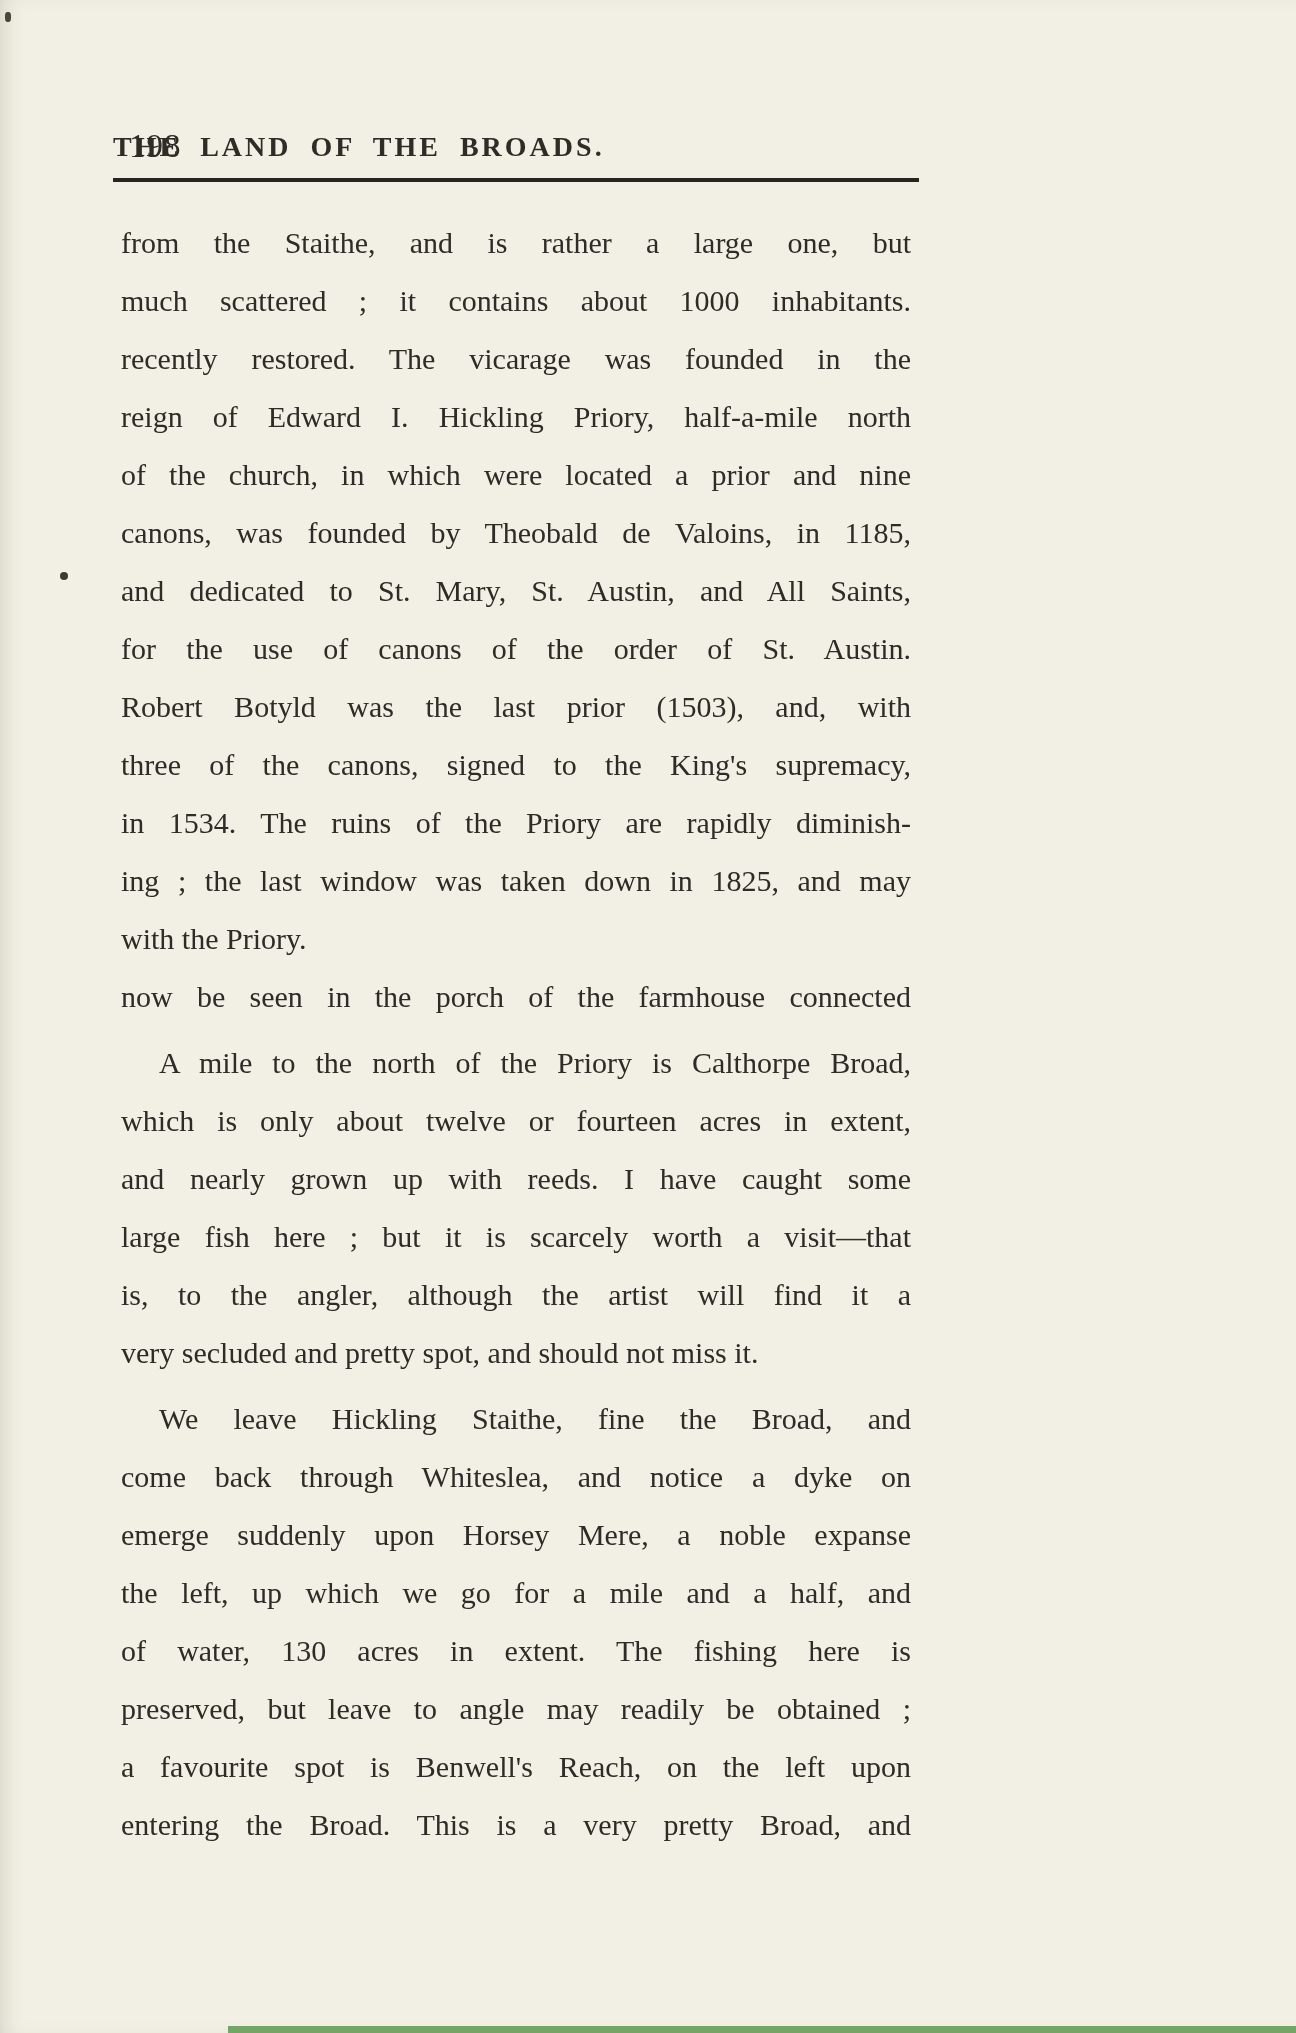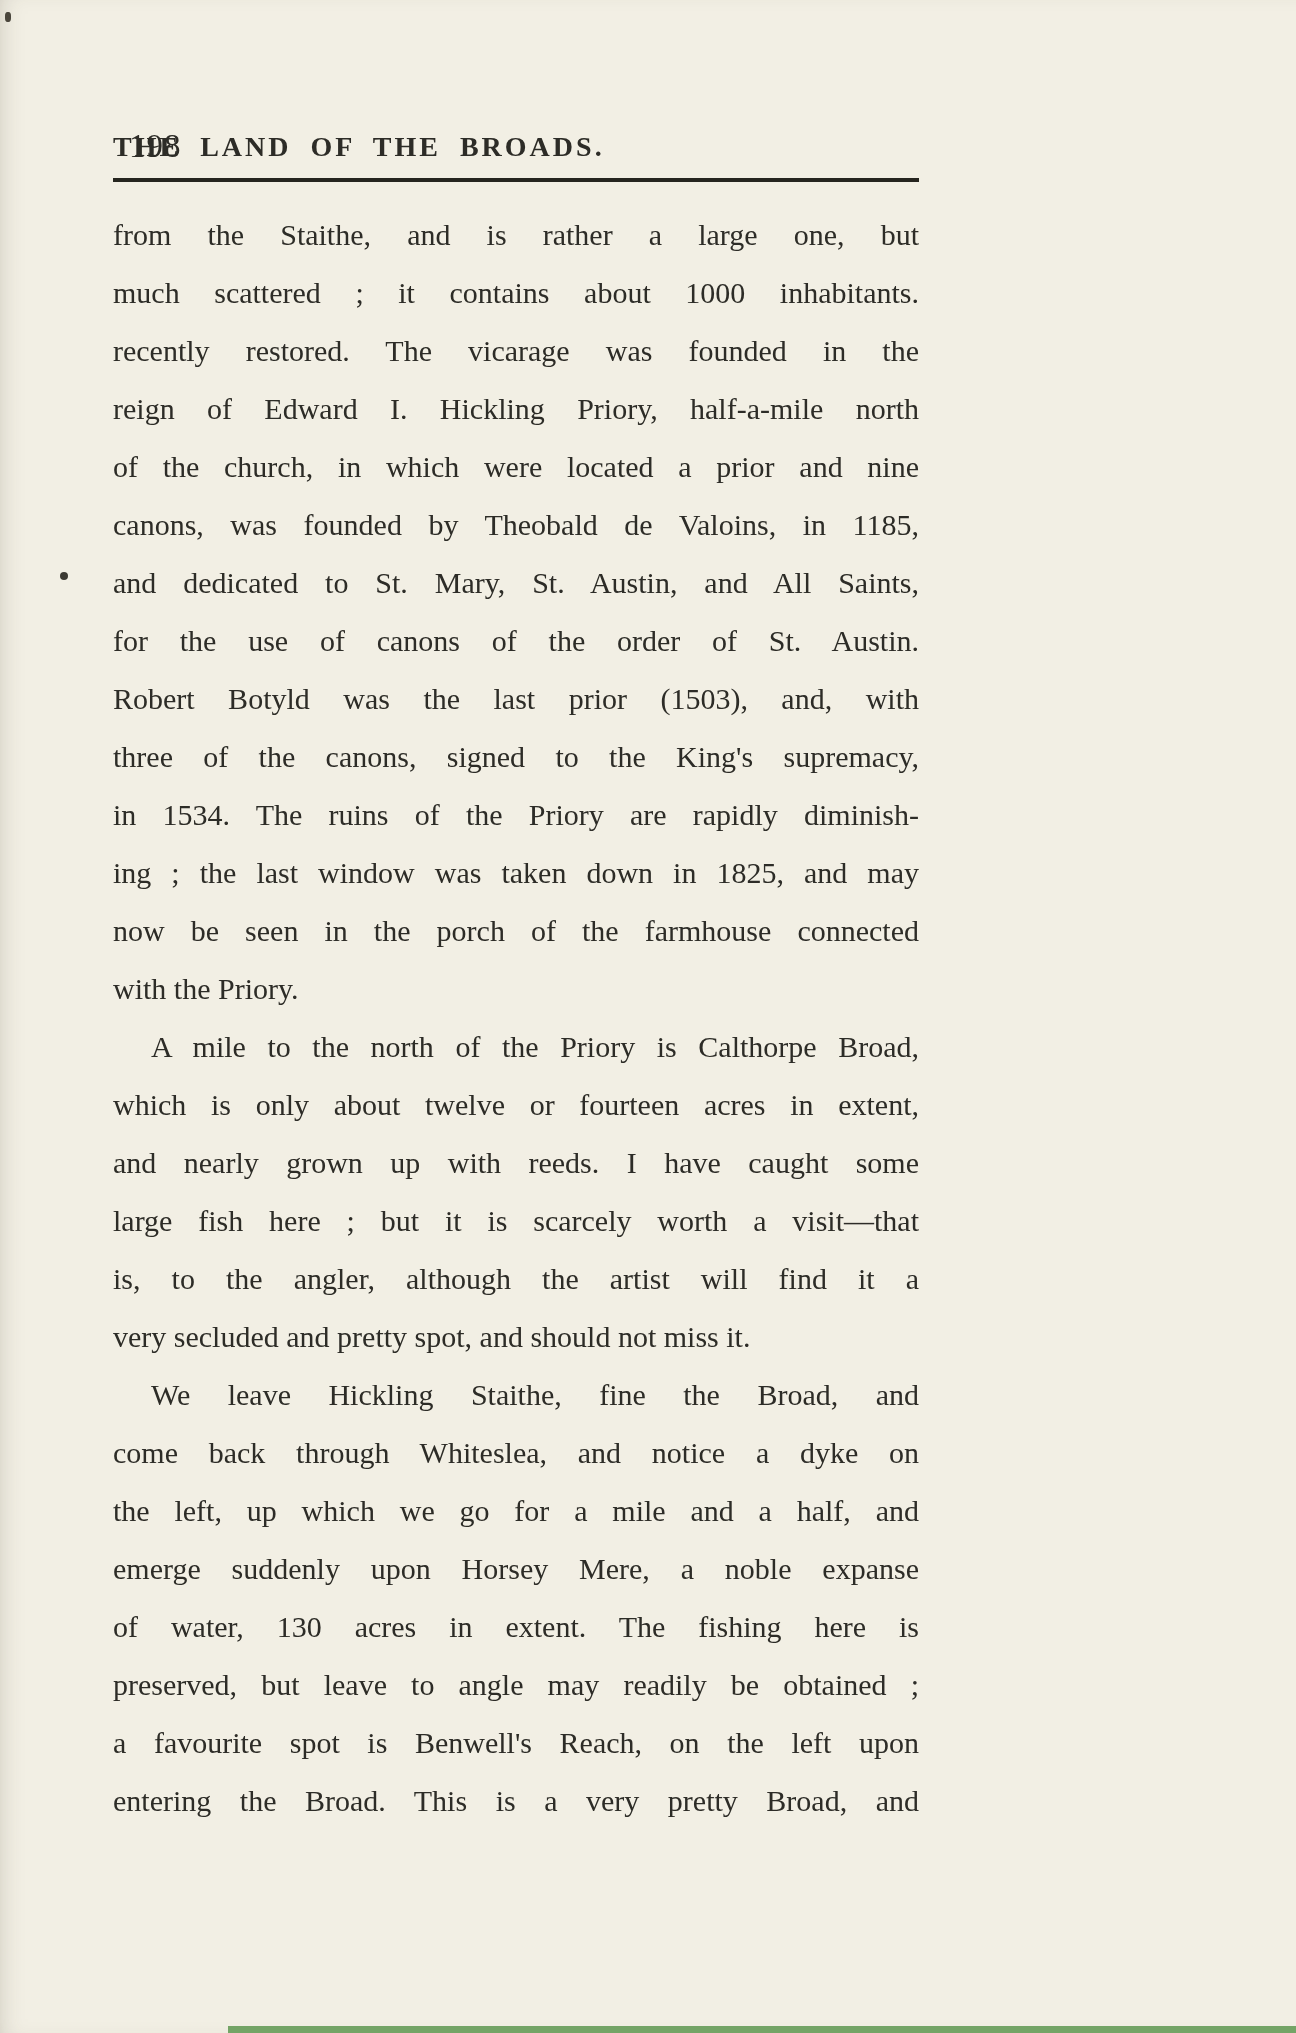"from the Staithe, and is" .para { margin: 0 -> 8px }
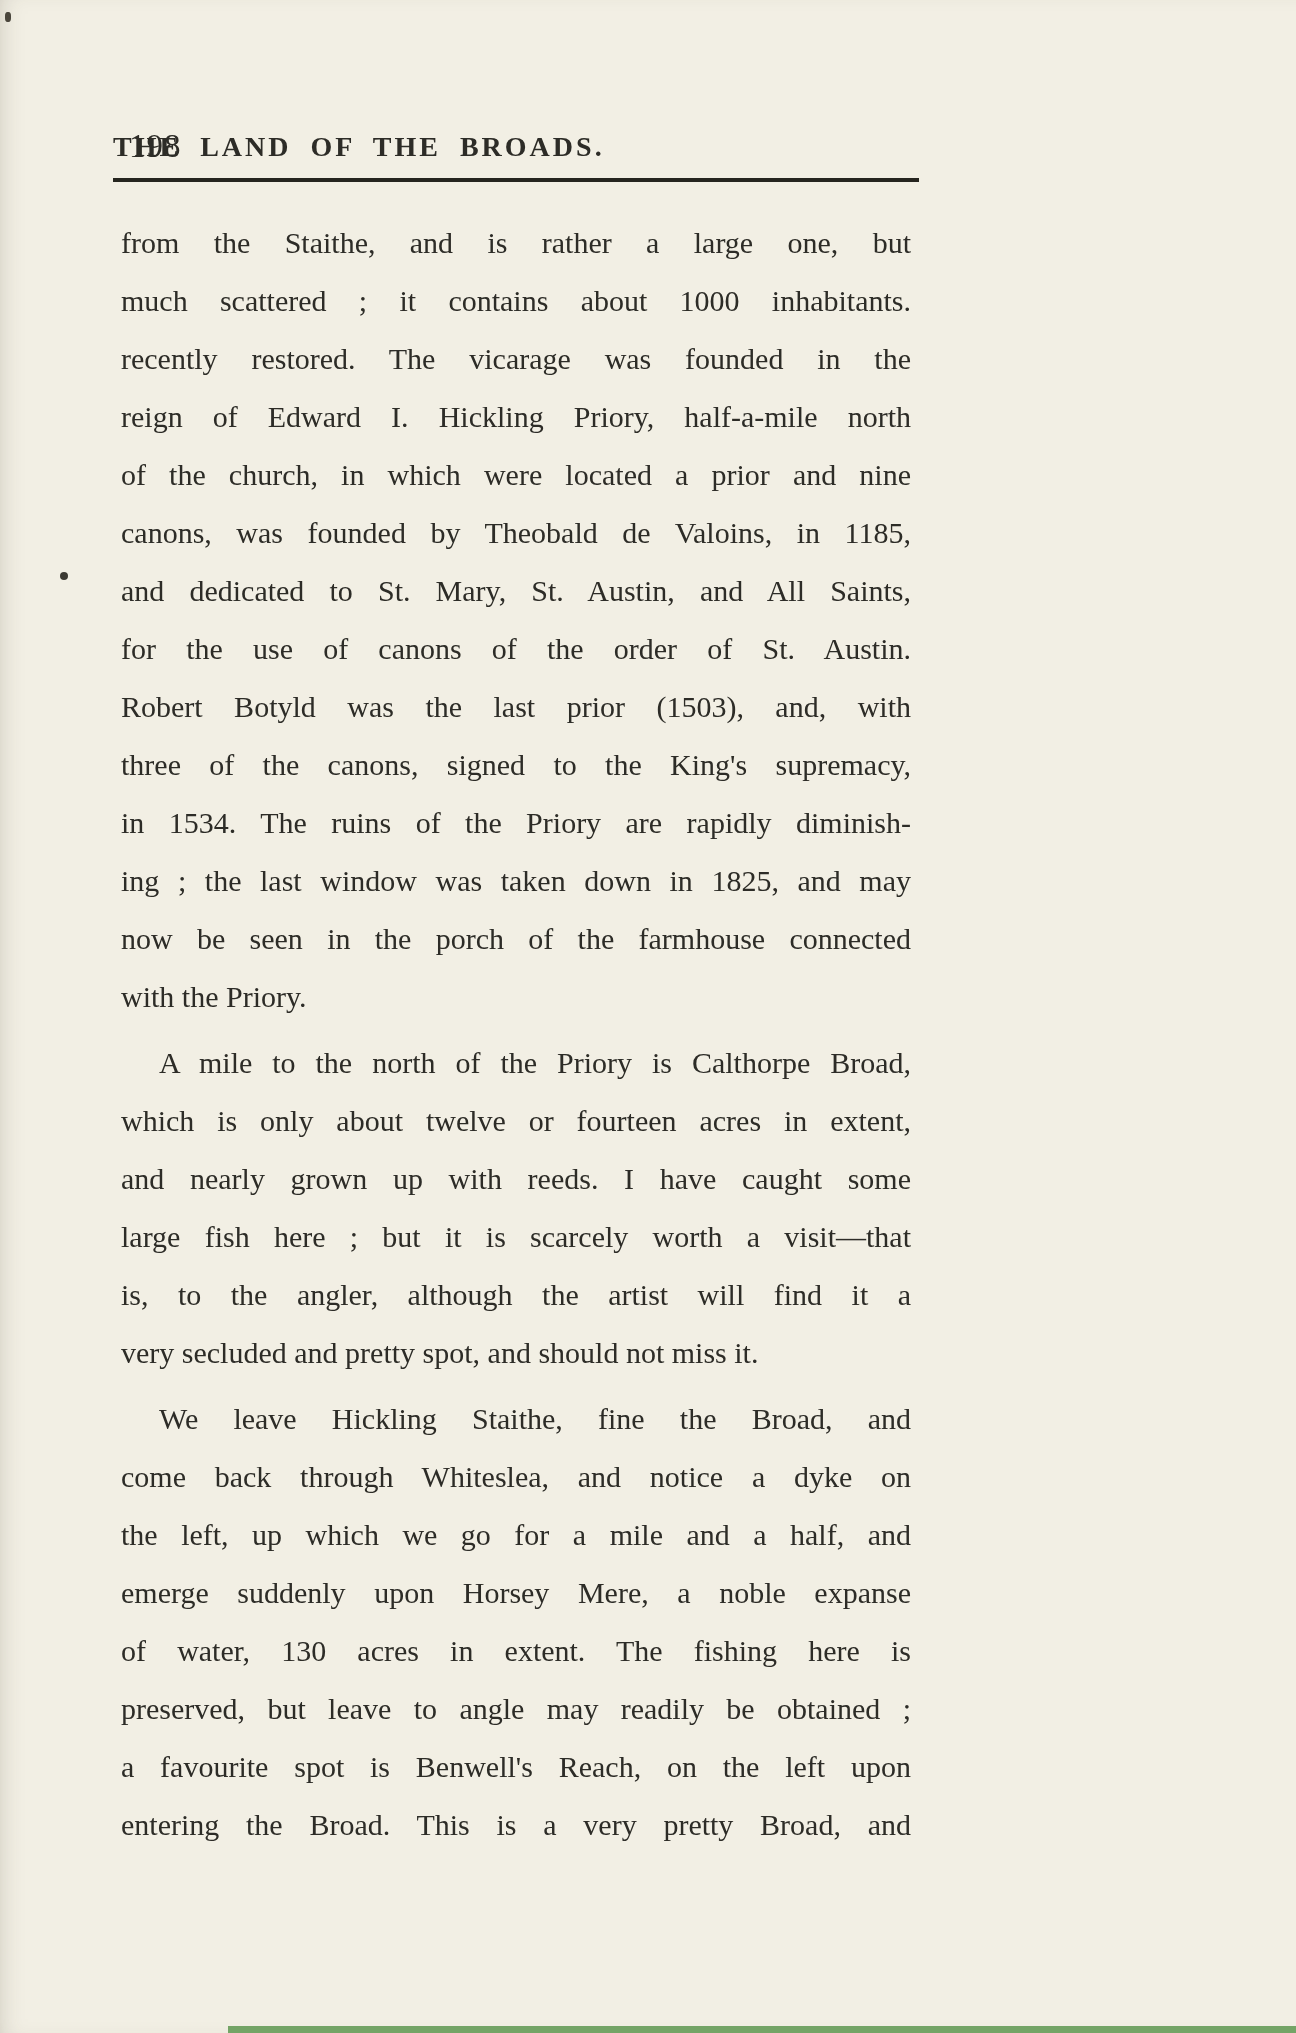"now be seen in the" div.line { order: before "with the Priory." -> after "with the Priory." }
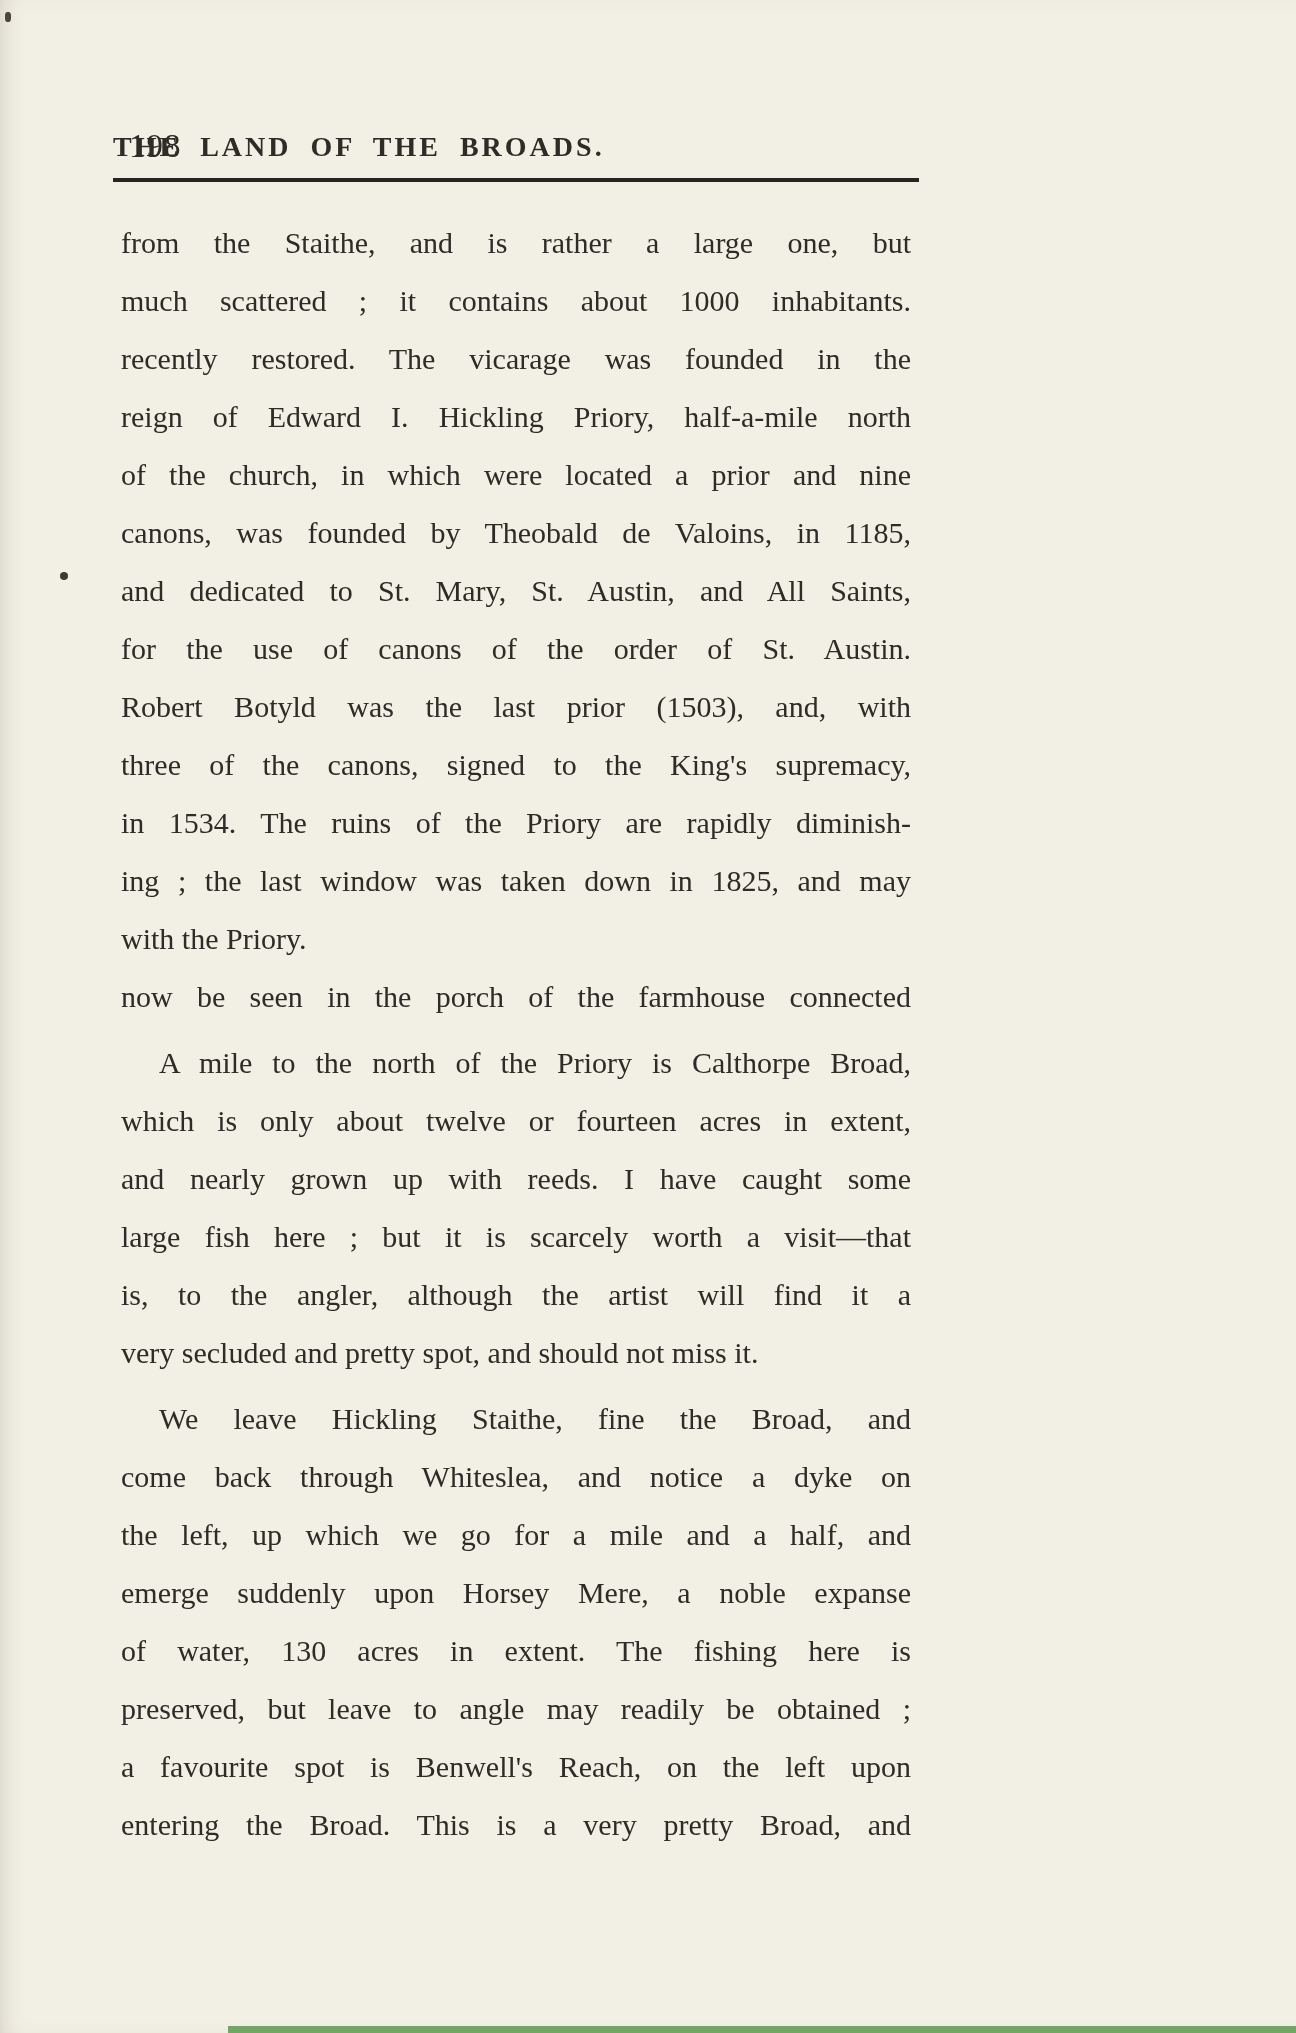"the left, up which we" div.line { order: before "emerge suddenly upon Horsey Mere," -> after "emerge suddenly upon Horsey Mere," }
